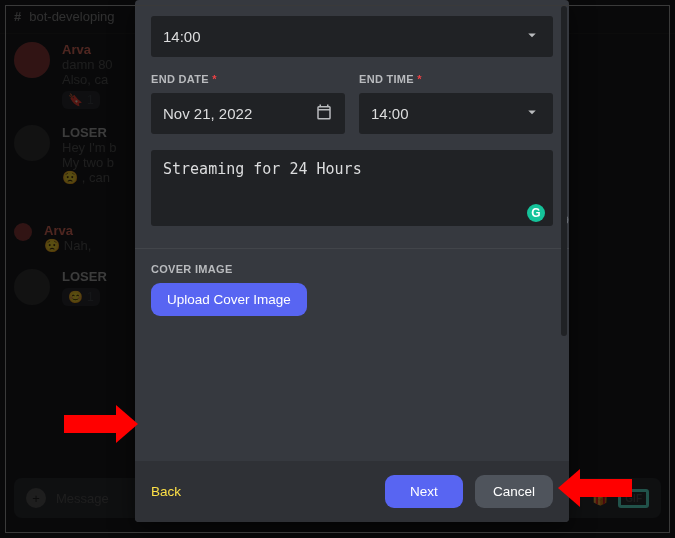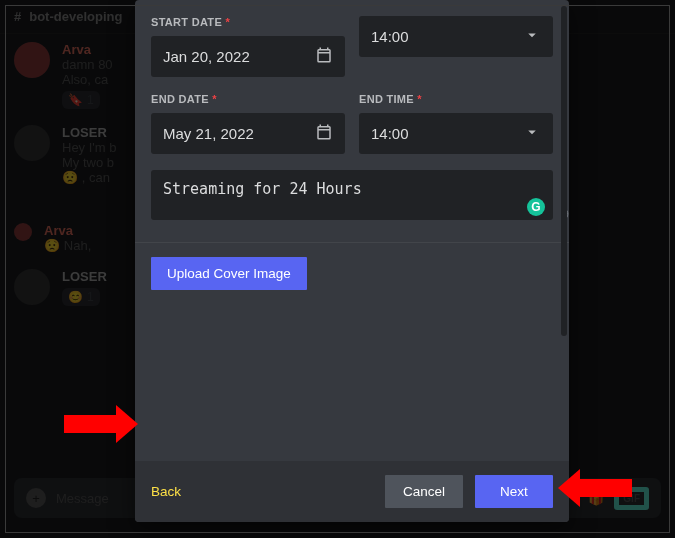"bot-developing" span { font-weight: 700 -> 400 }
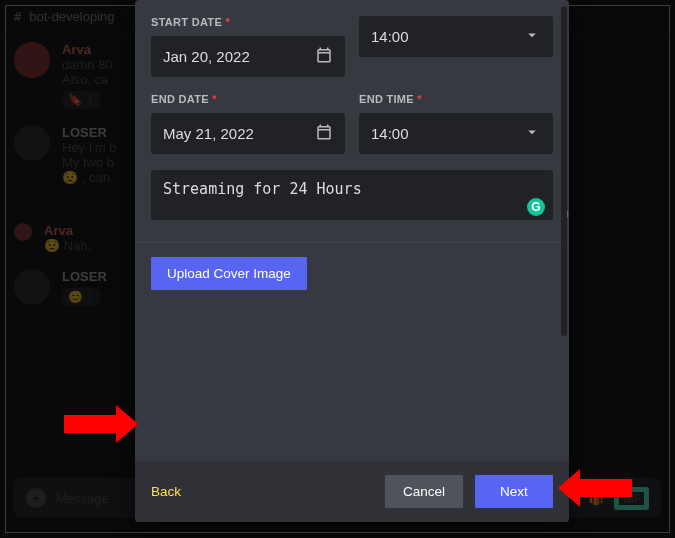"START DATE *" div.col { html: <div> <div><span>START DATE</span> <span>*</span></div> <div> <span>Jan 20, 2022</span> <span><svg> <path></path> </svg></span> </div> </div> -> none }
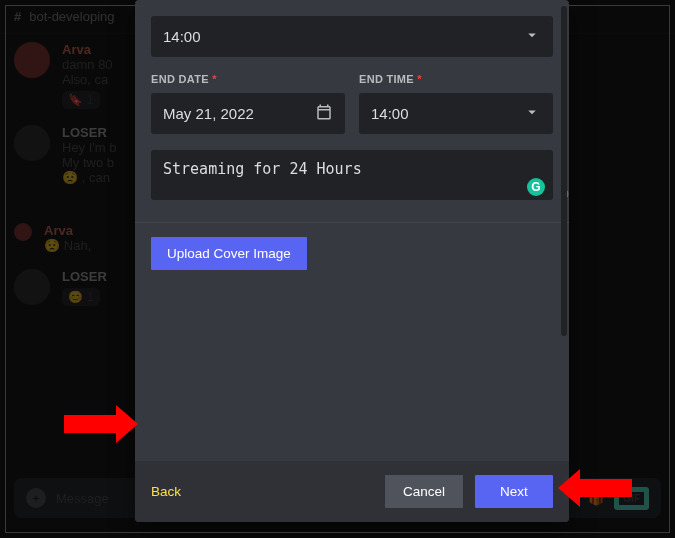"May 21, 2022" span { text: May -> Nov }
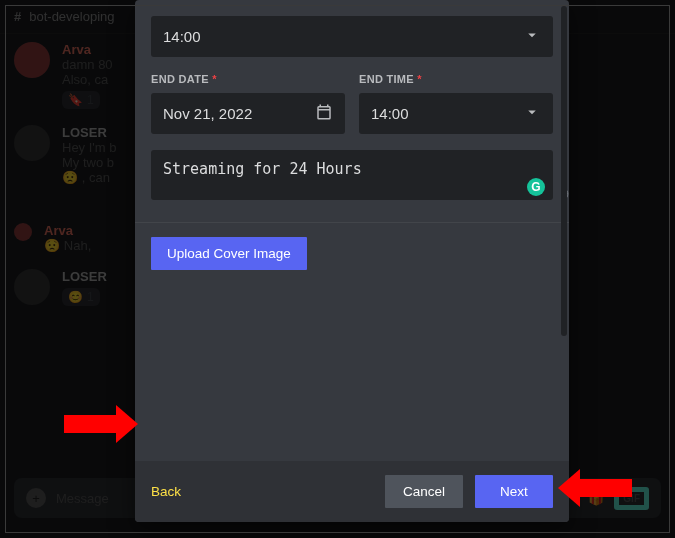"Streaming for 24 Hours" .textarea { height: 50px -> 76px }
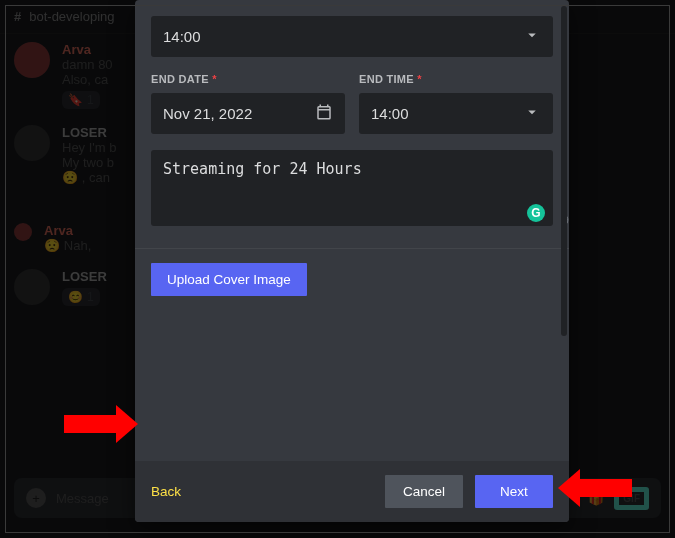"COVER IMAGE" div.field-label { html: none -> <div>COVER IMAGE</div> }
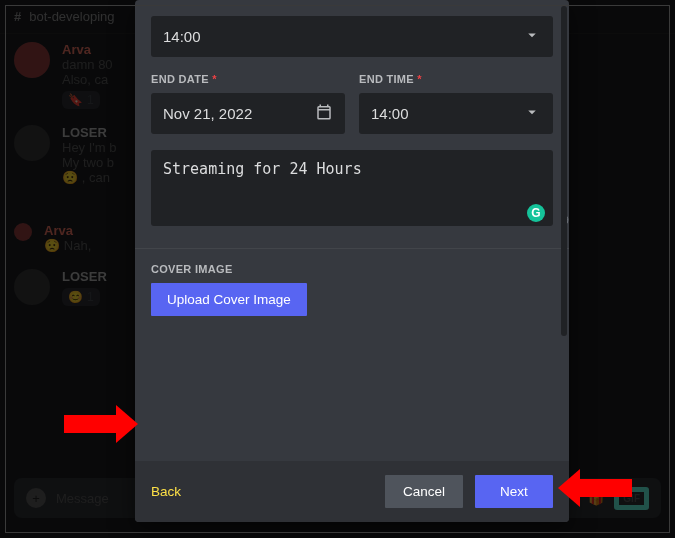"Upload Cover Image" .btn { border-radius: 1px -> 9px }
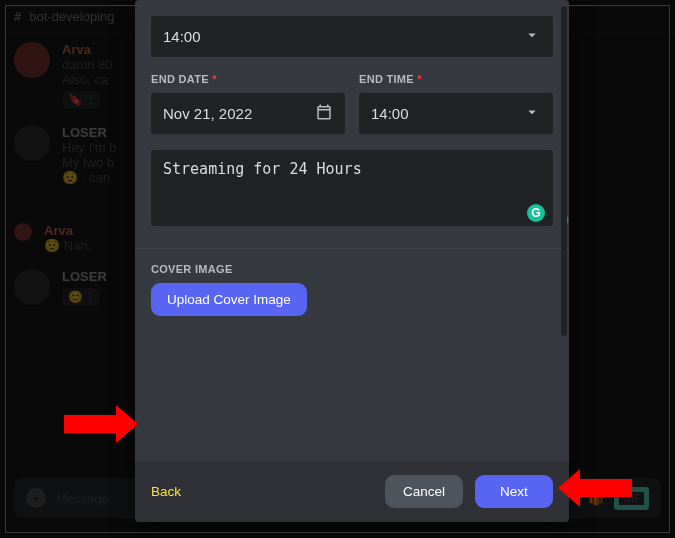"Cancel" button.btn { order: before "Next" -> after "Next" }
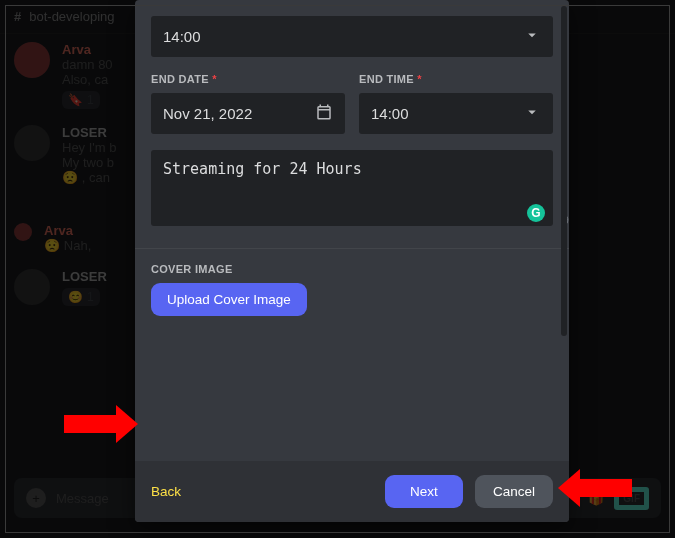"GIF" span { border: 5px solid #5eead4 -> 3px solid #5eead4 }
